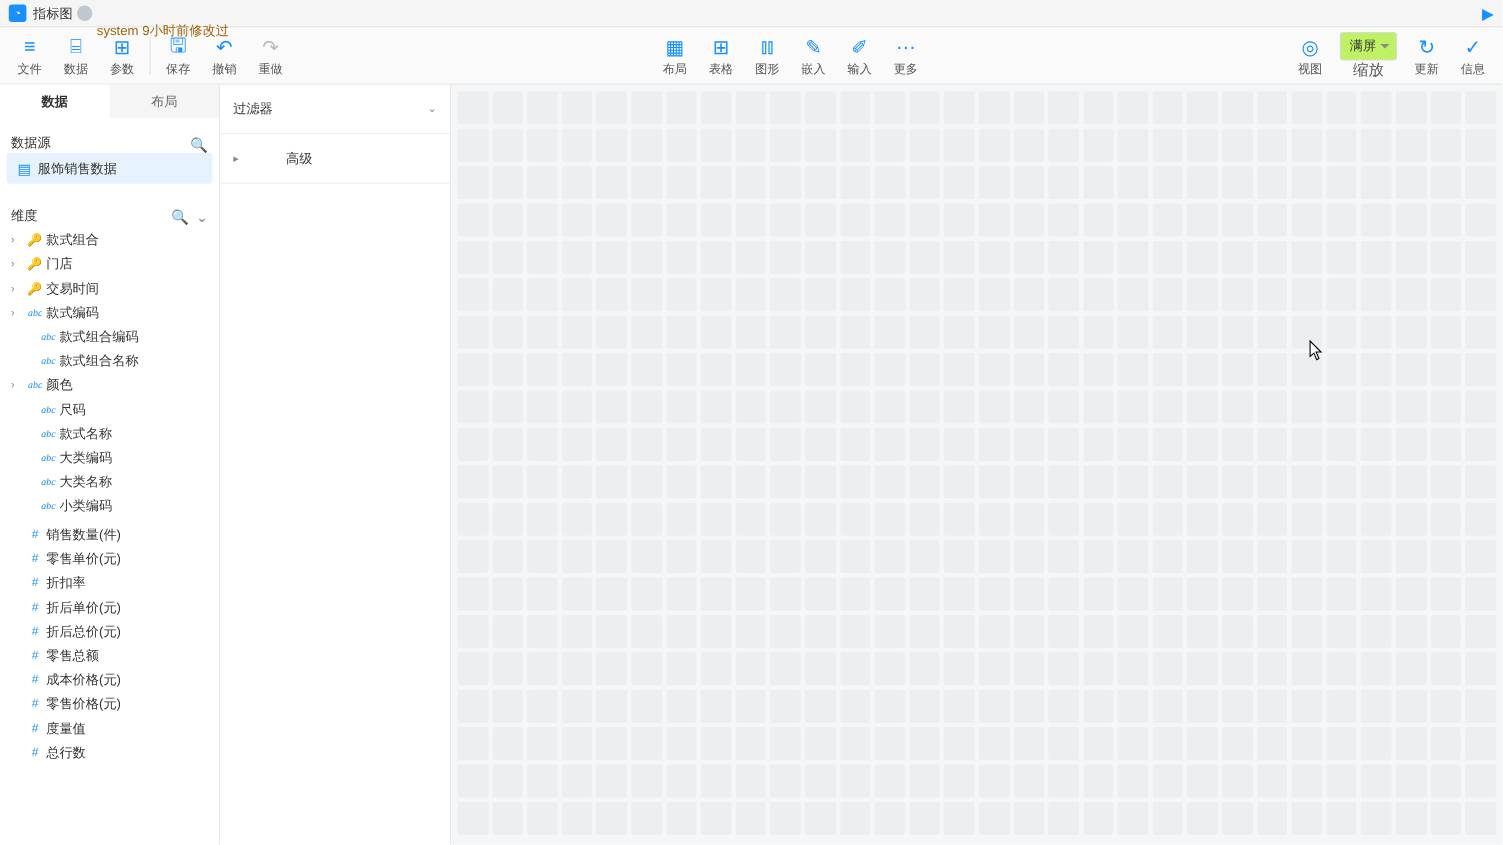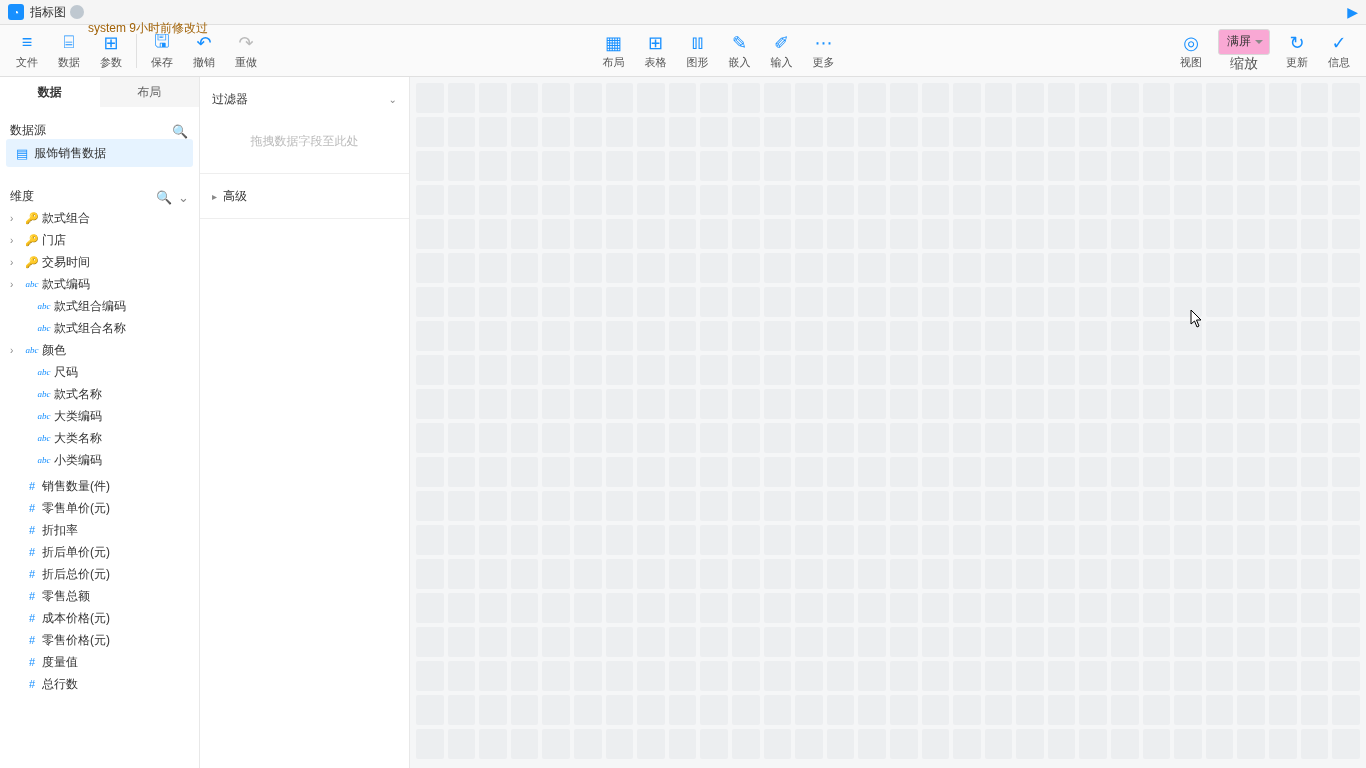"满屏" .tb-select { background: #f9a8d4 -> #bef264 }
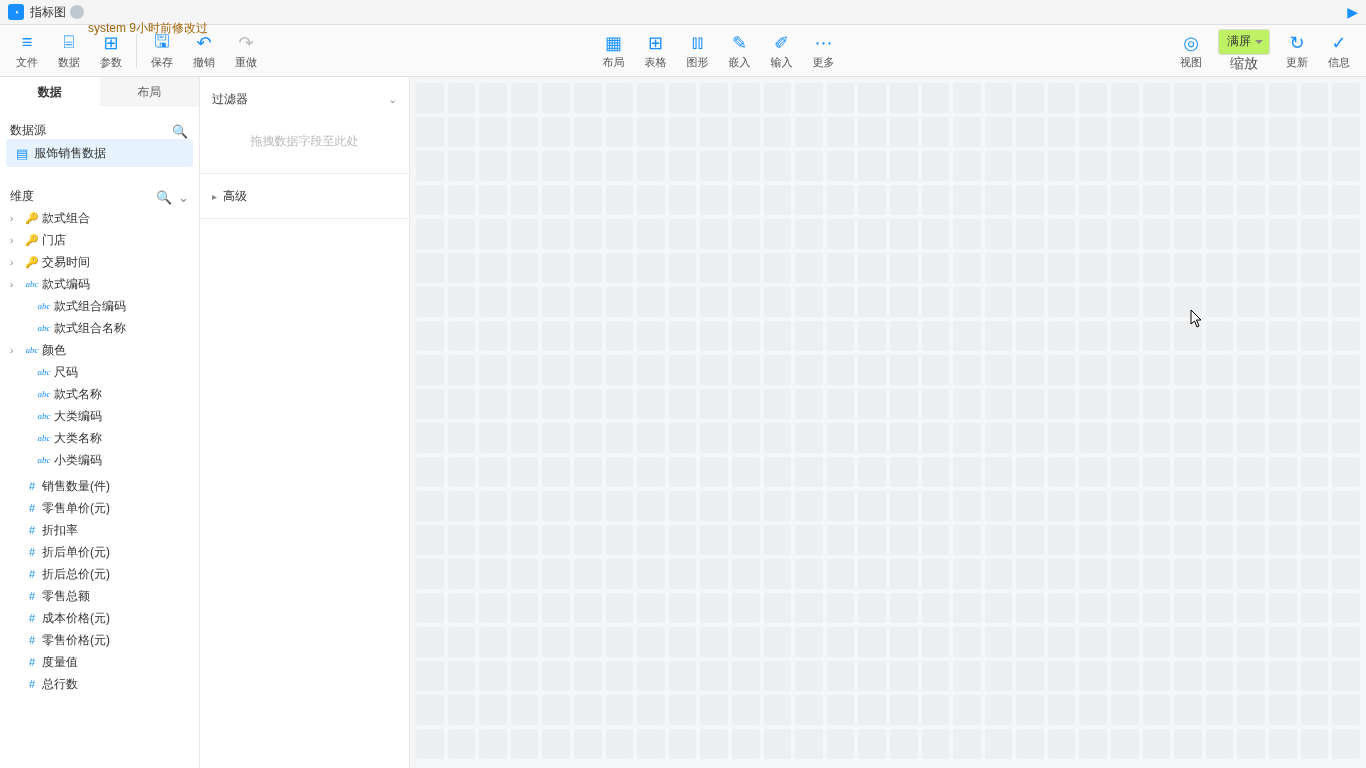"过滤器" .mid-head { gap: none -> 37px }
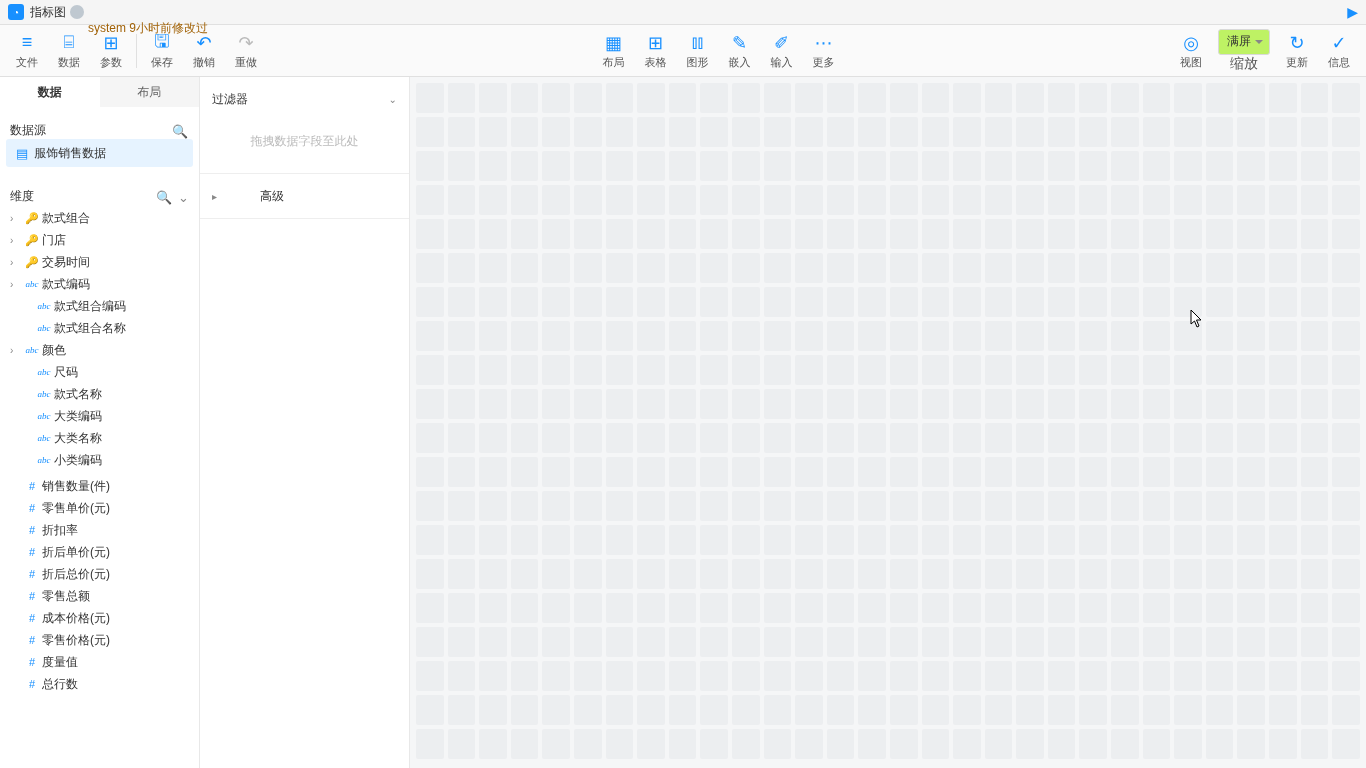"拖拽数据字段至此处" div.drop-zone { html: <div>拖拽数据字段至此处</div> -> none }
